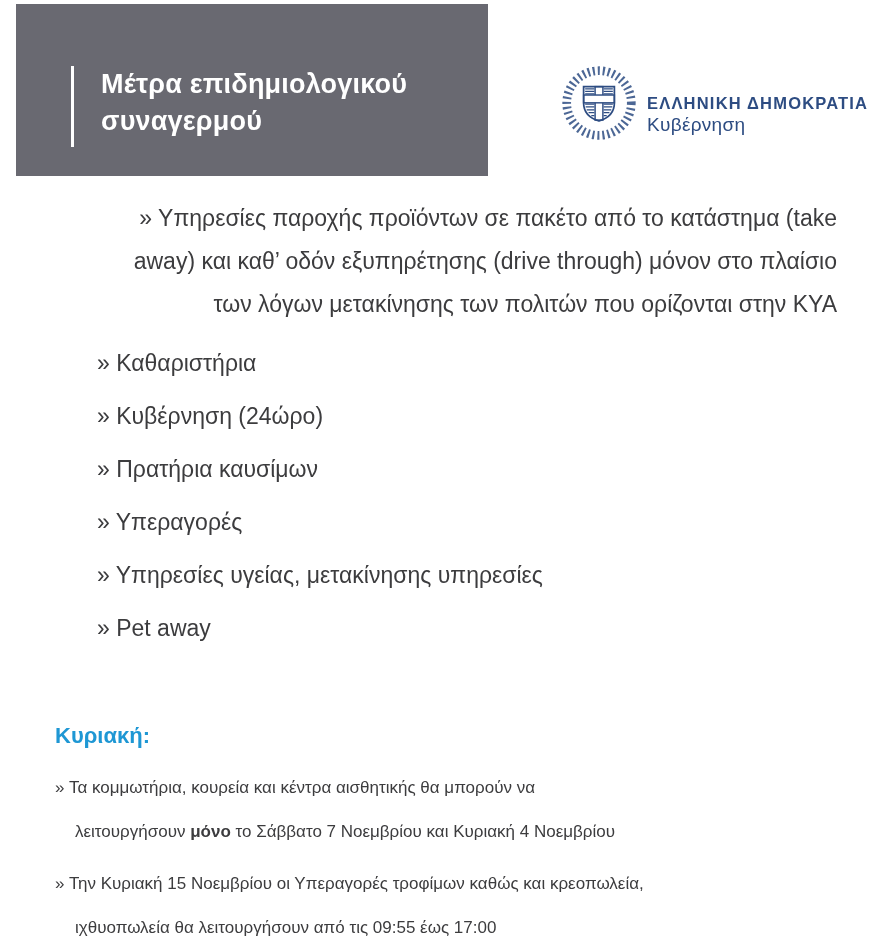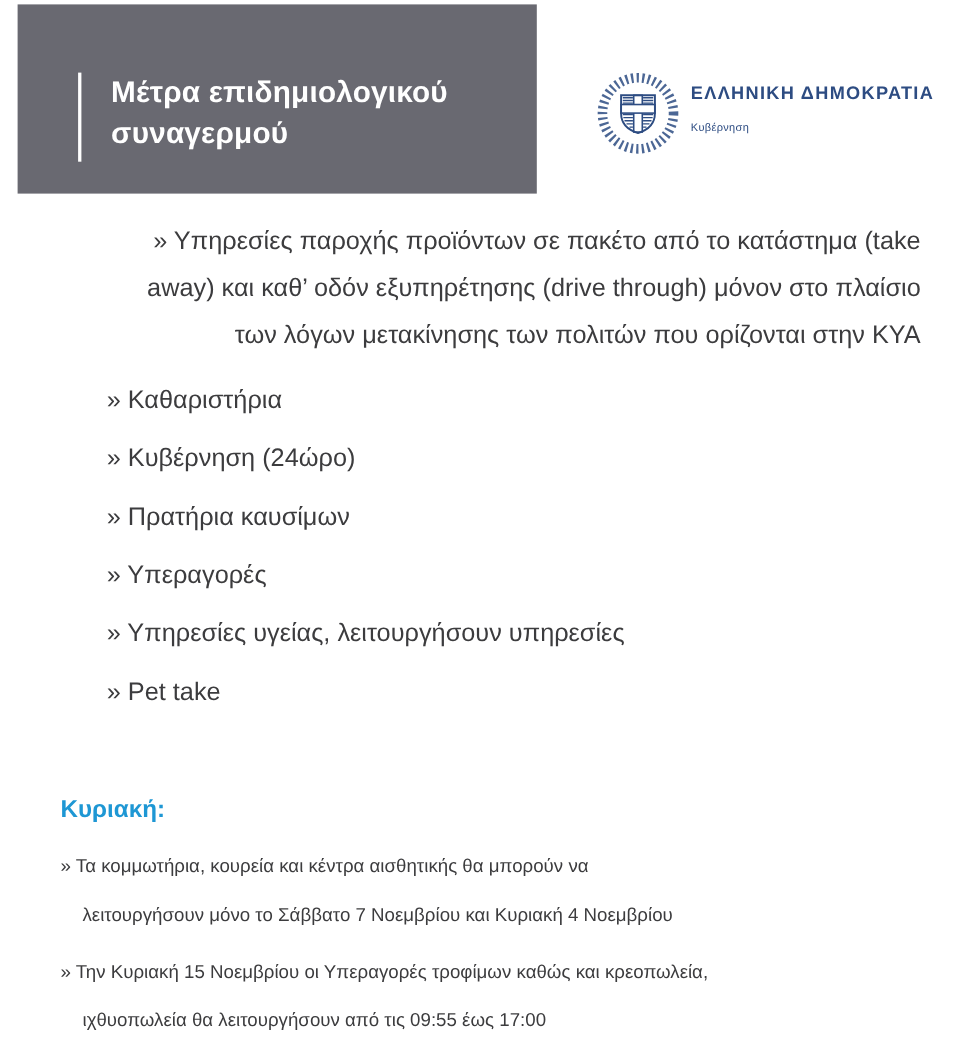"ΕΛΛΗΝΙΚΗ ΔΗΜΟΚΡΑΤΙΑ" .gov-logo { align-items: center -> flex-end; left: 540px -> 559px }
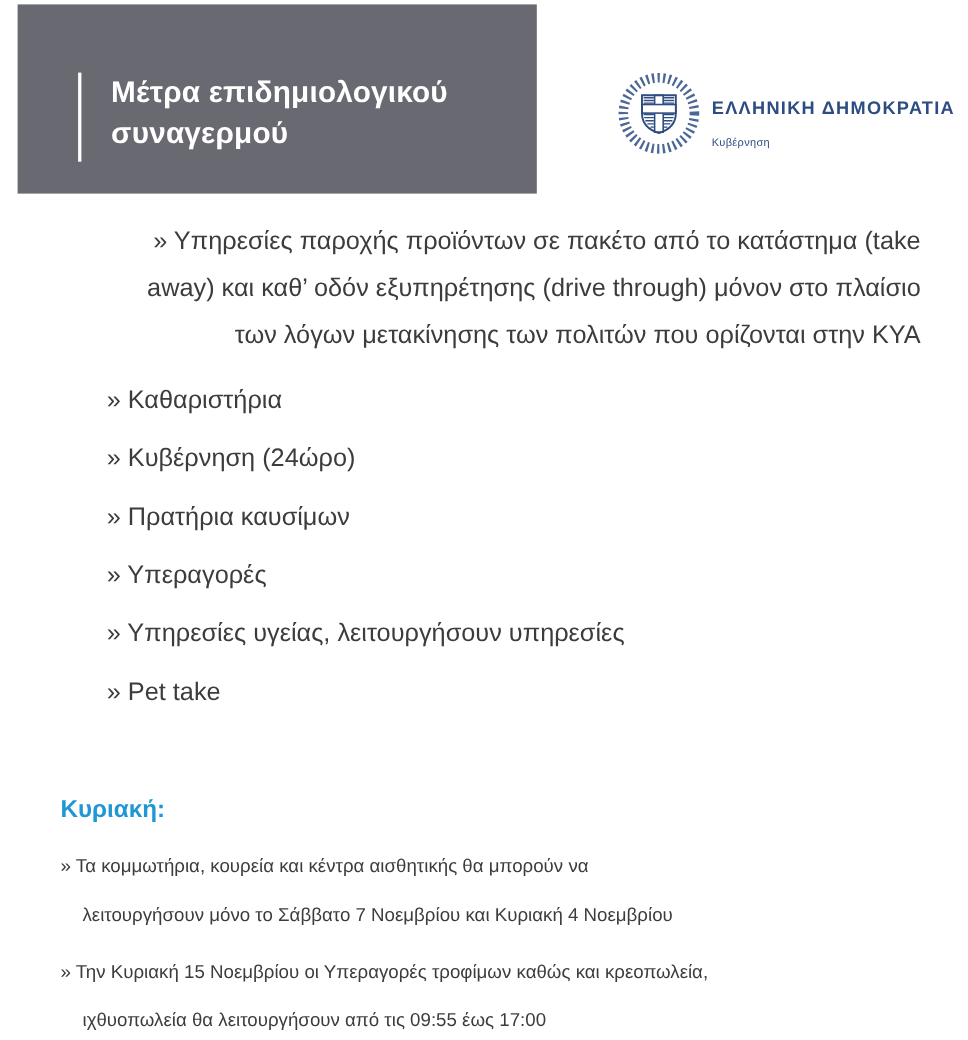"Κυβέρνηση" .logo-line2 { font-size: 10px -> 19px; margin-top: 16px -> 1px }
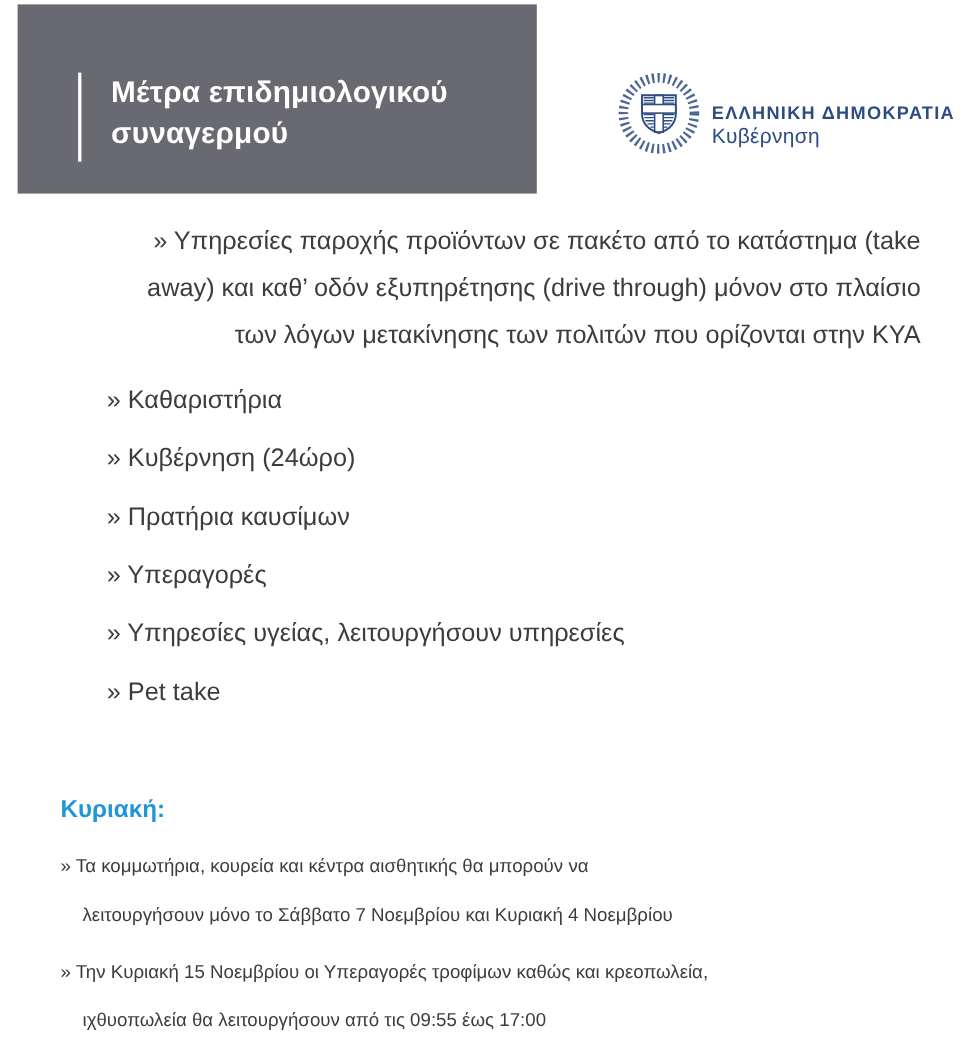"Υπηρεσίες υγείας, λειτουργήσουν" span { text: λειτουργήσουν -> μετακίνησης }
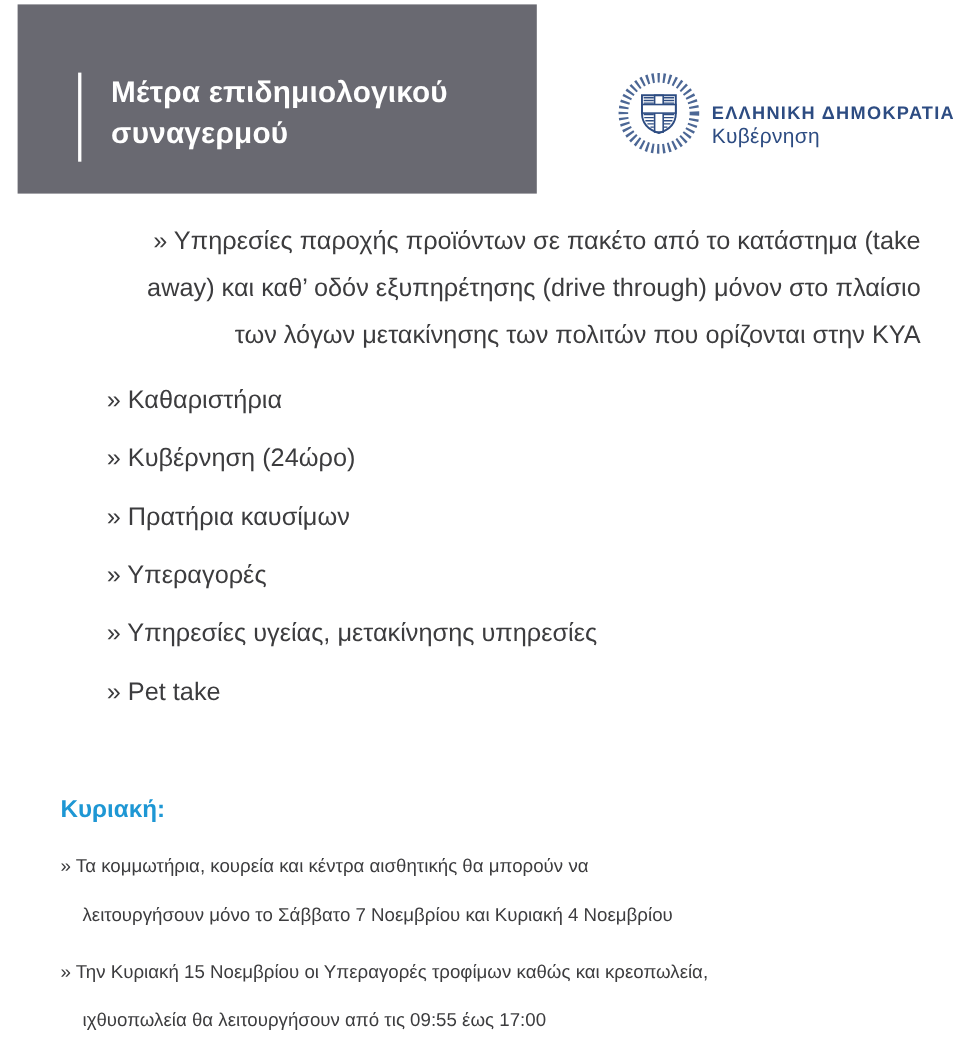"Pet take" span { text: take -> away }
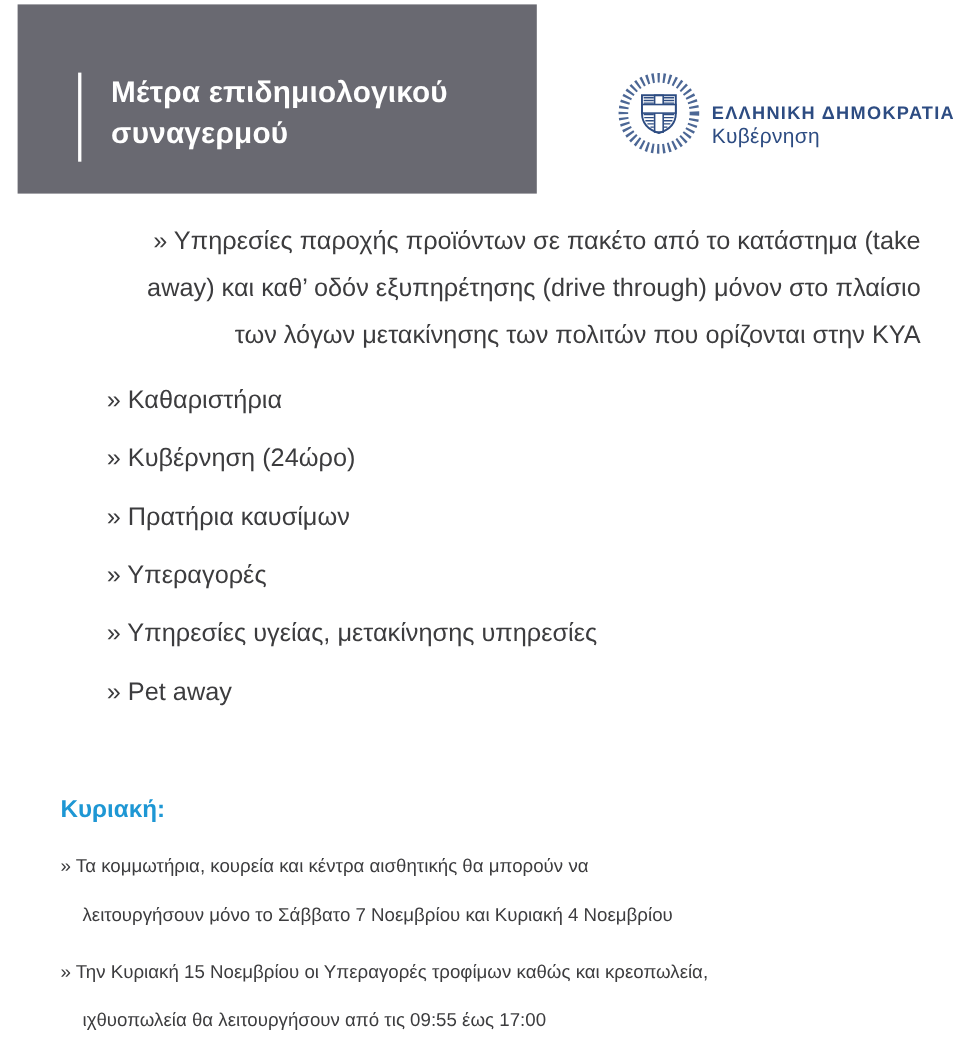"μόνο" ul.notes li b { font-weight: normal -> bold }
